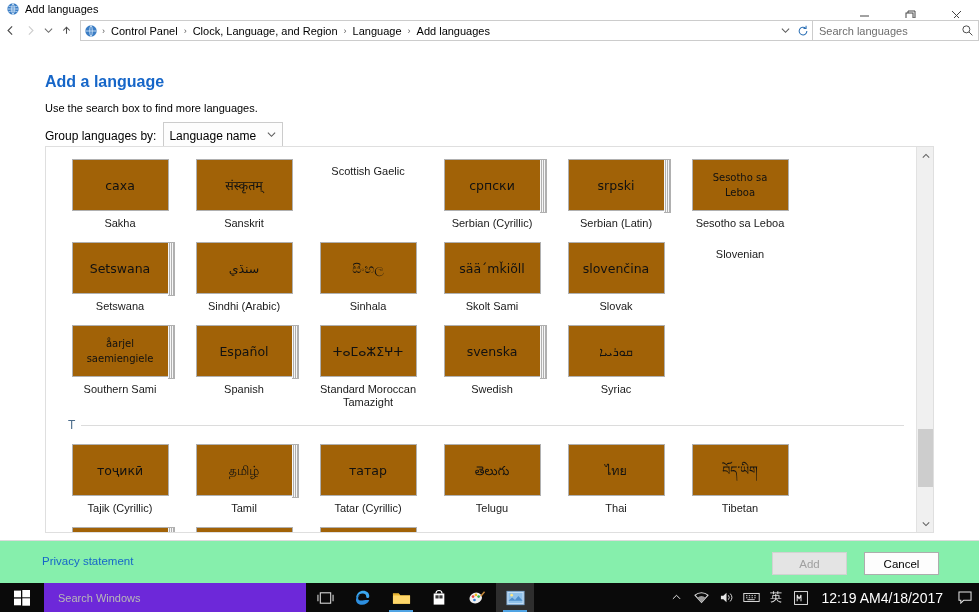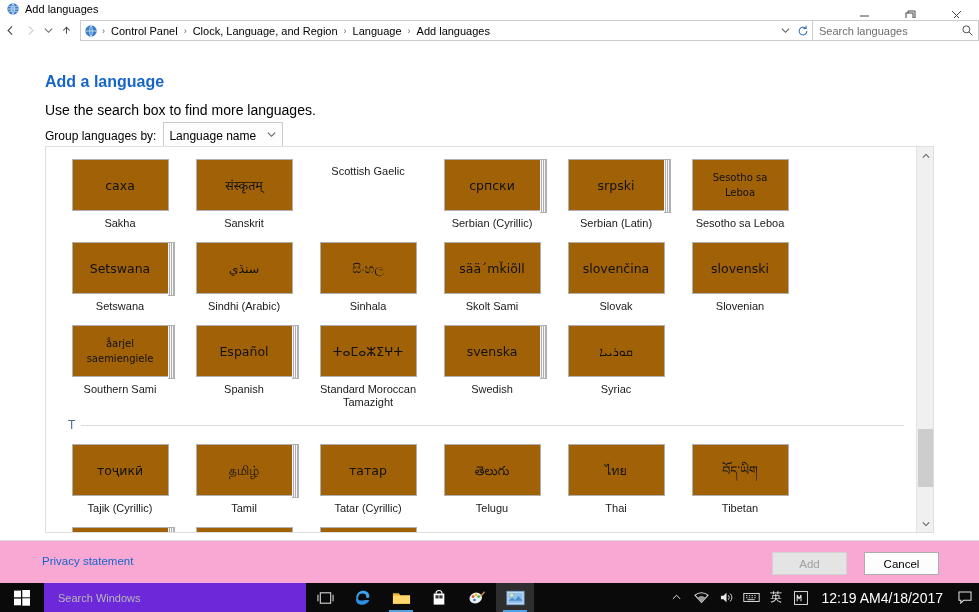"Use the search box to" .page-sub { font-size: 14px -> 11px }
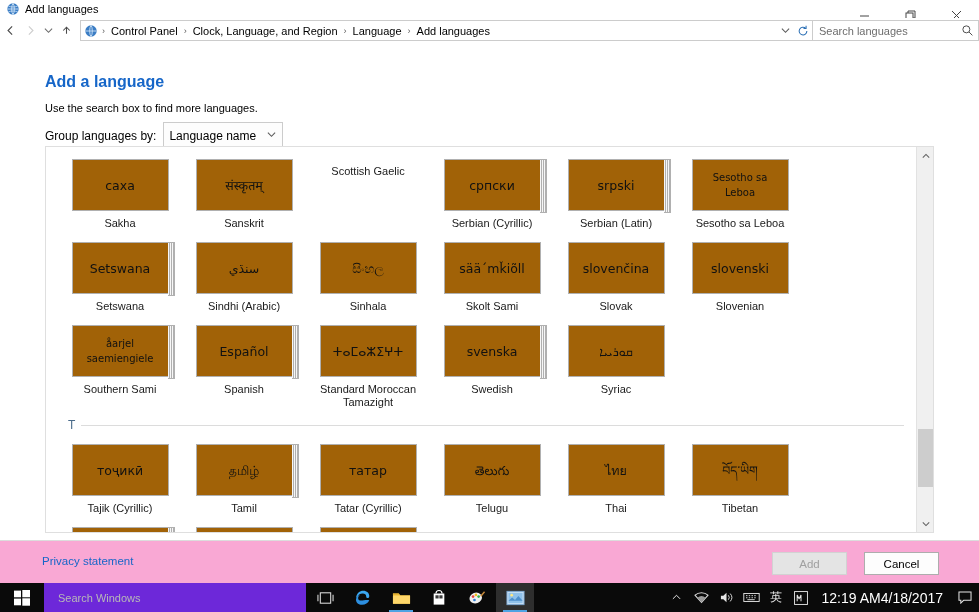"slovenski" div.tile { html: <div> <span>slovenski</span> </div> -> none }
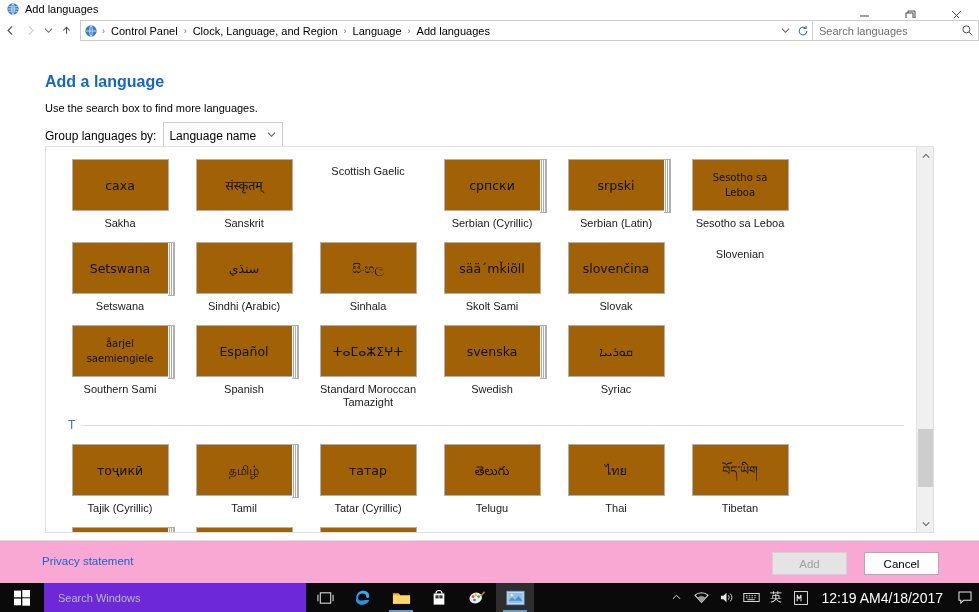"Privacy statement" .footer { background: #f9a8d4 -> #86efac }
